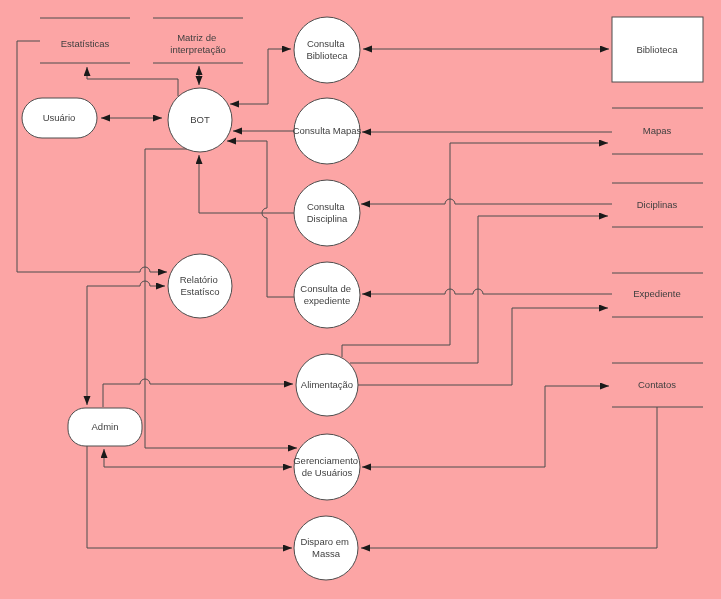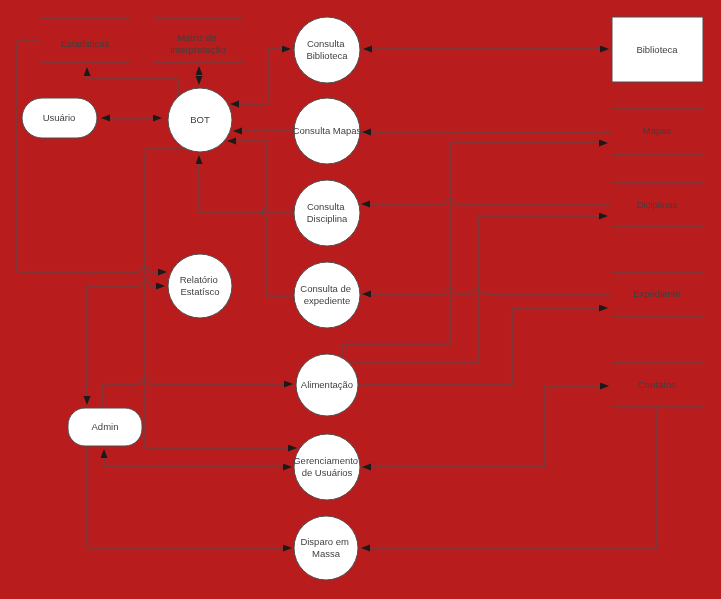"Estatísticas" .canvas { background: #b91c1c -> #fca5a5 }
